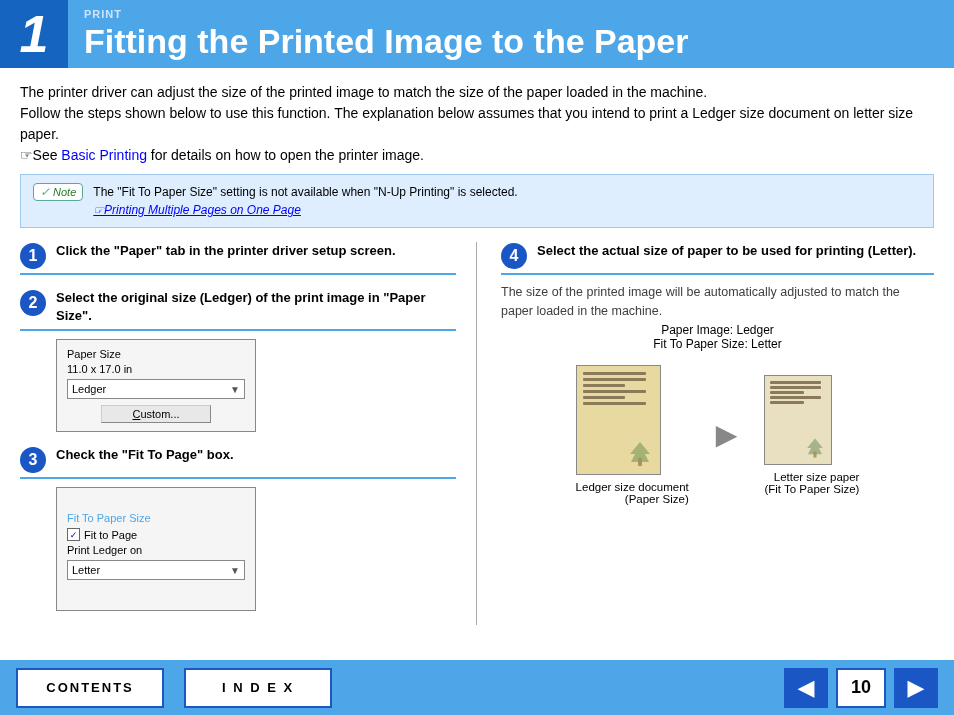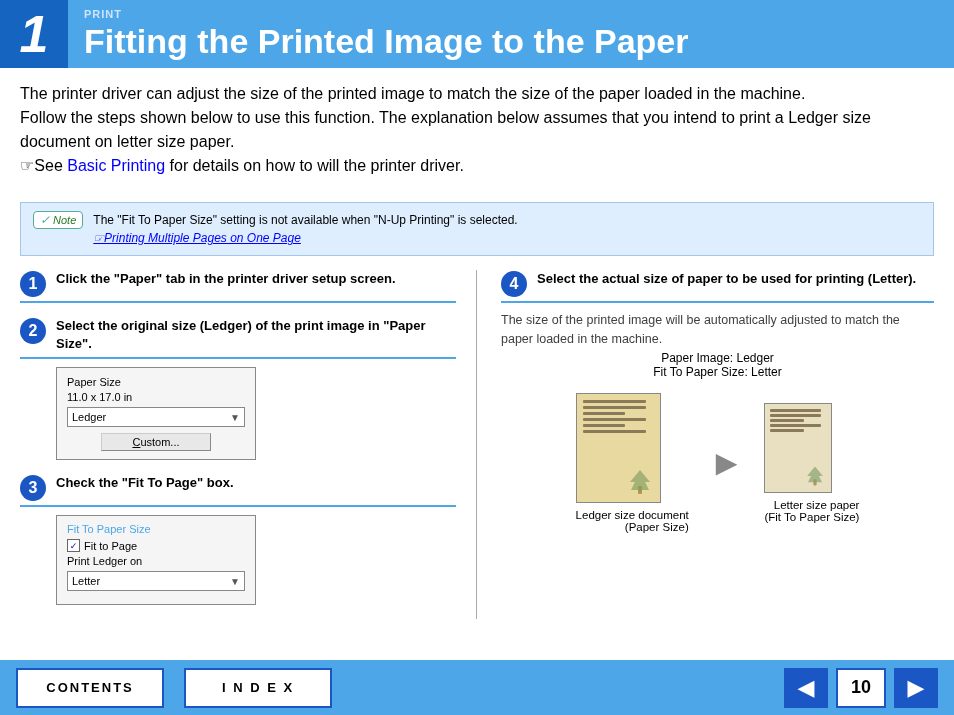"The printer driver can adjust" .intro-text { font-size: 16px -> 14px; margin-bottom: 24px -> 8px }
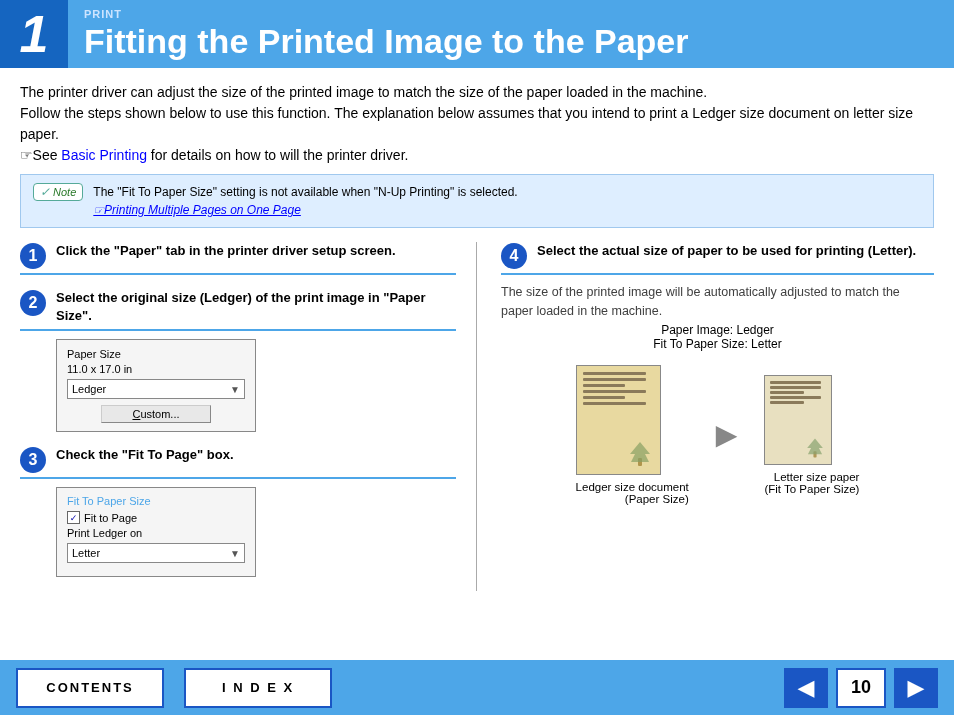"for details on how to" span { text: will the printer driver -> open the printer image }
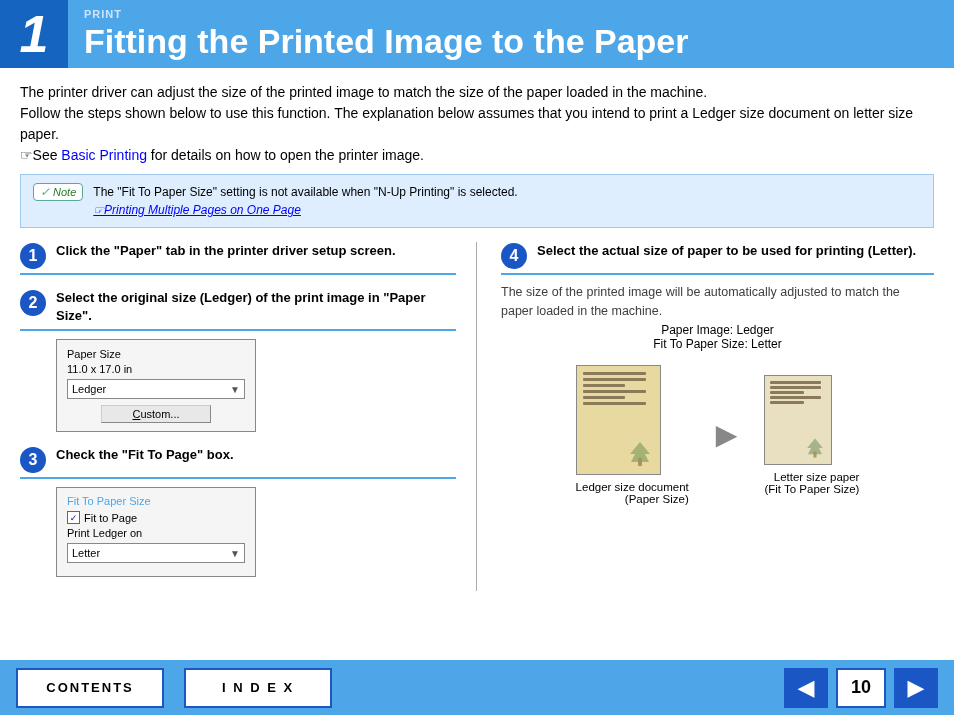"Fit To Paper Size" .ui-mockup2 { padding: 7px 10px -> 24px 10px }
